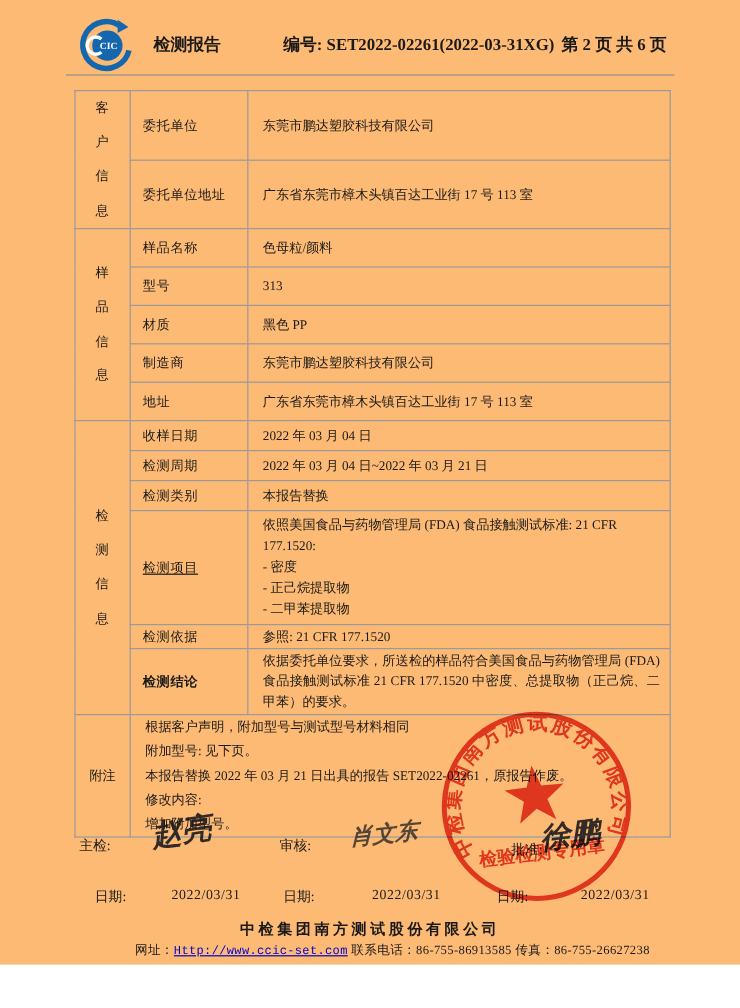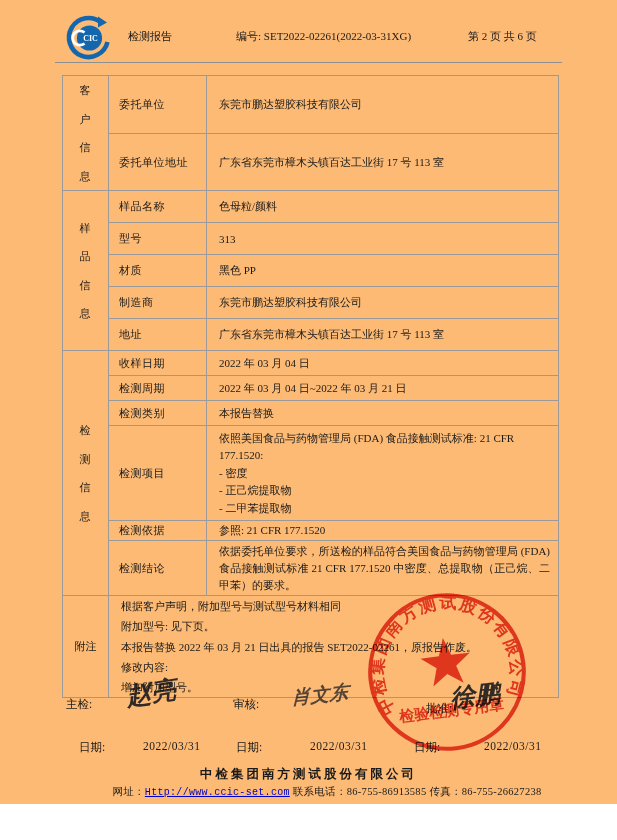"检测报告" .hdr-item { font-size: 11px -> 14px; font-weight: normal -> bold }
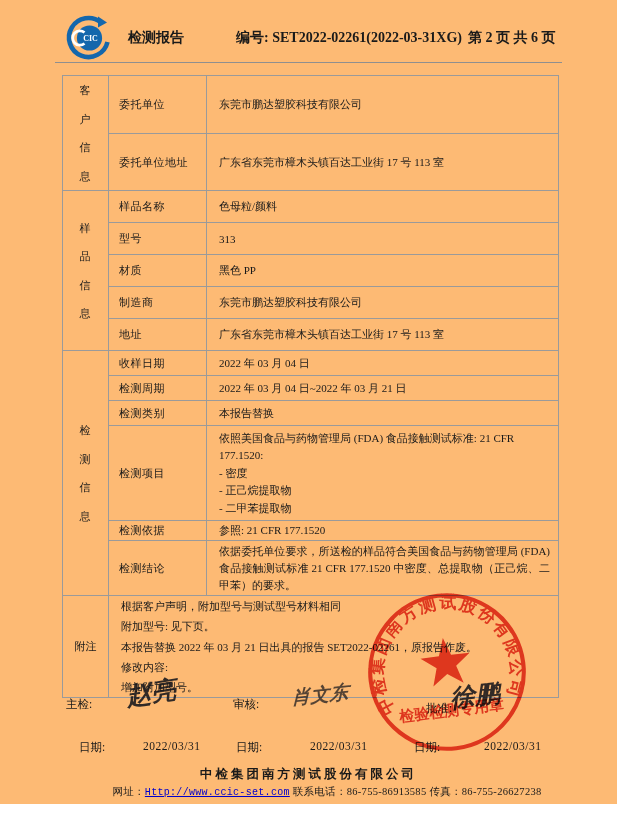"检测项目" td.lbl { text-decoration: none -> underline }
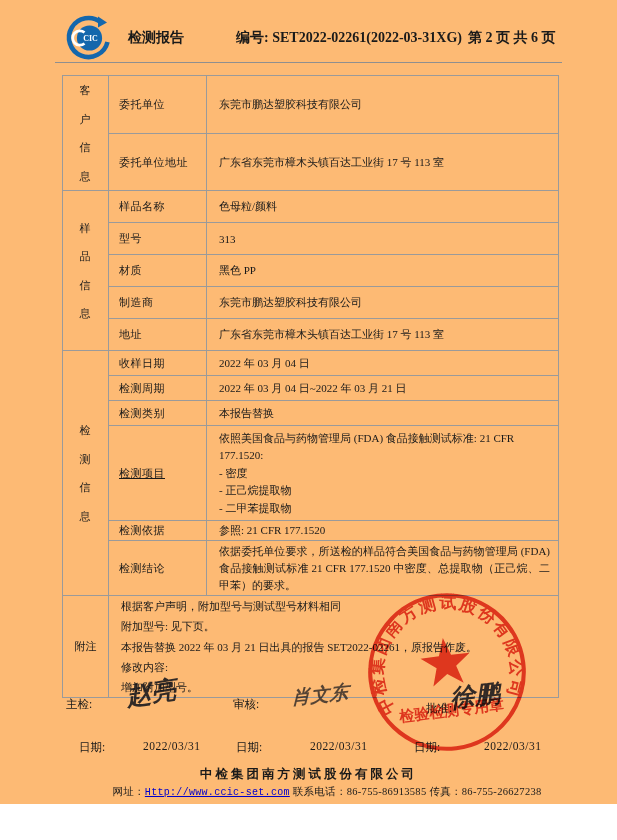"检测结论" td.lbl { font-weight: none -> bold }
